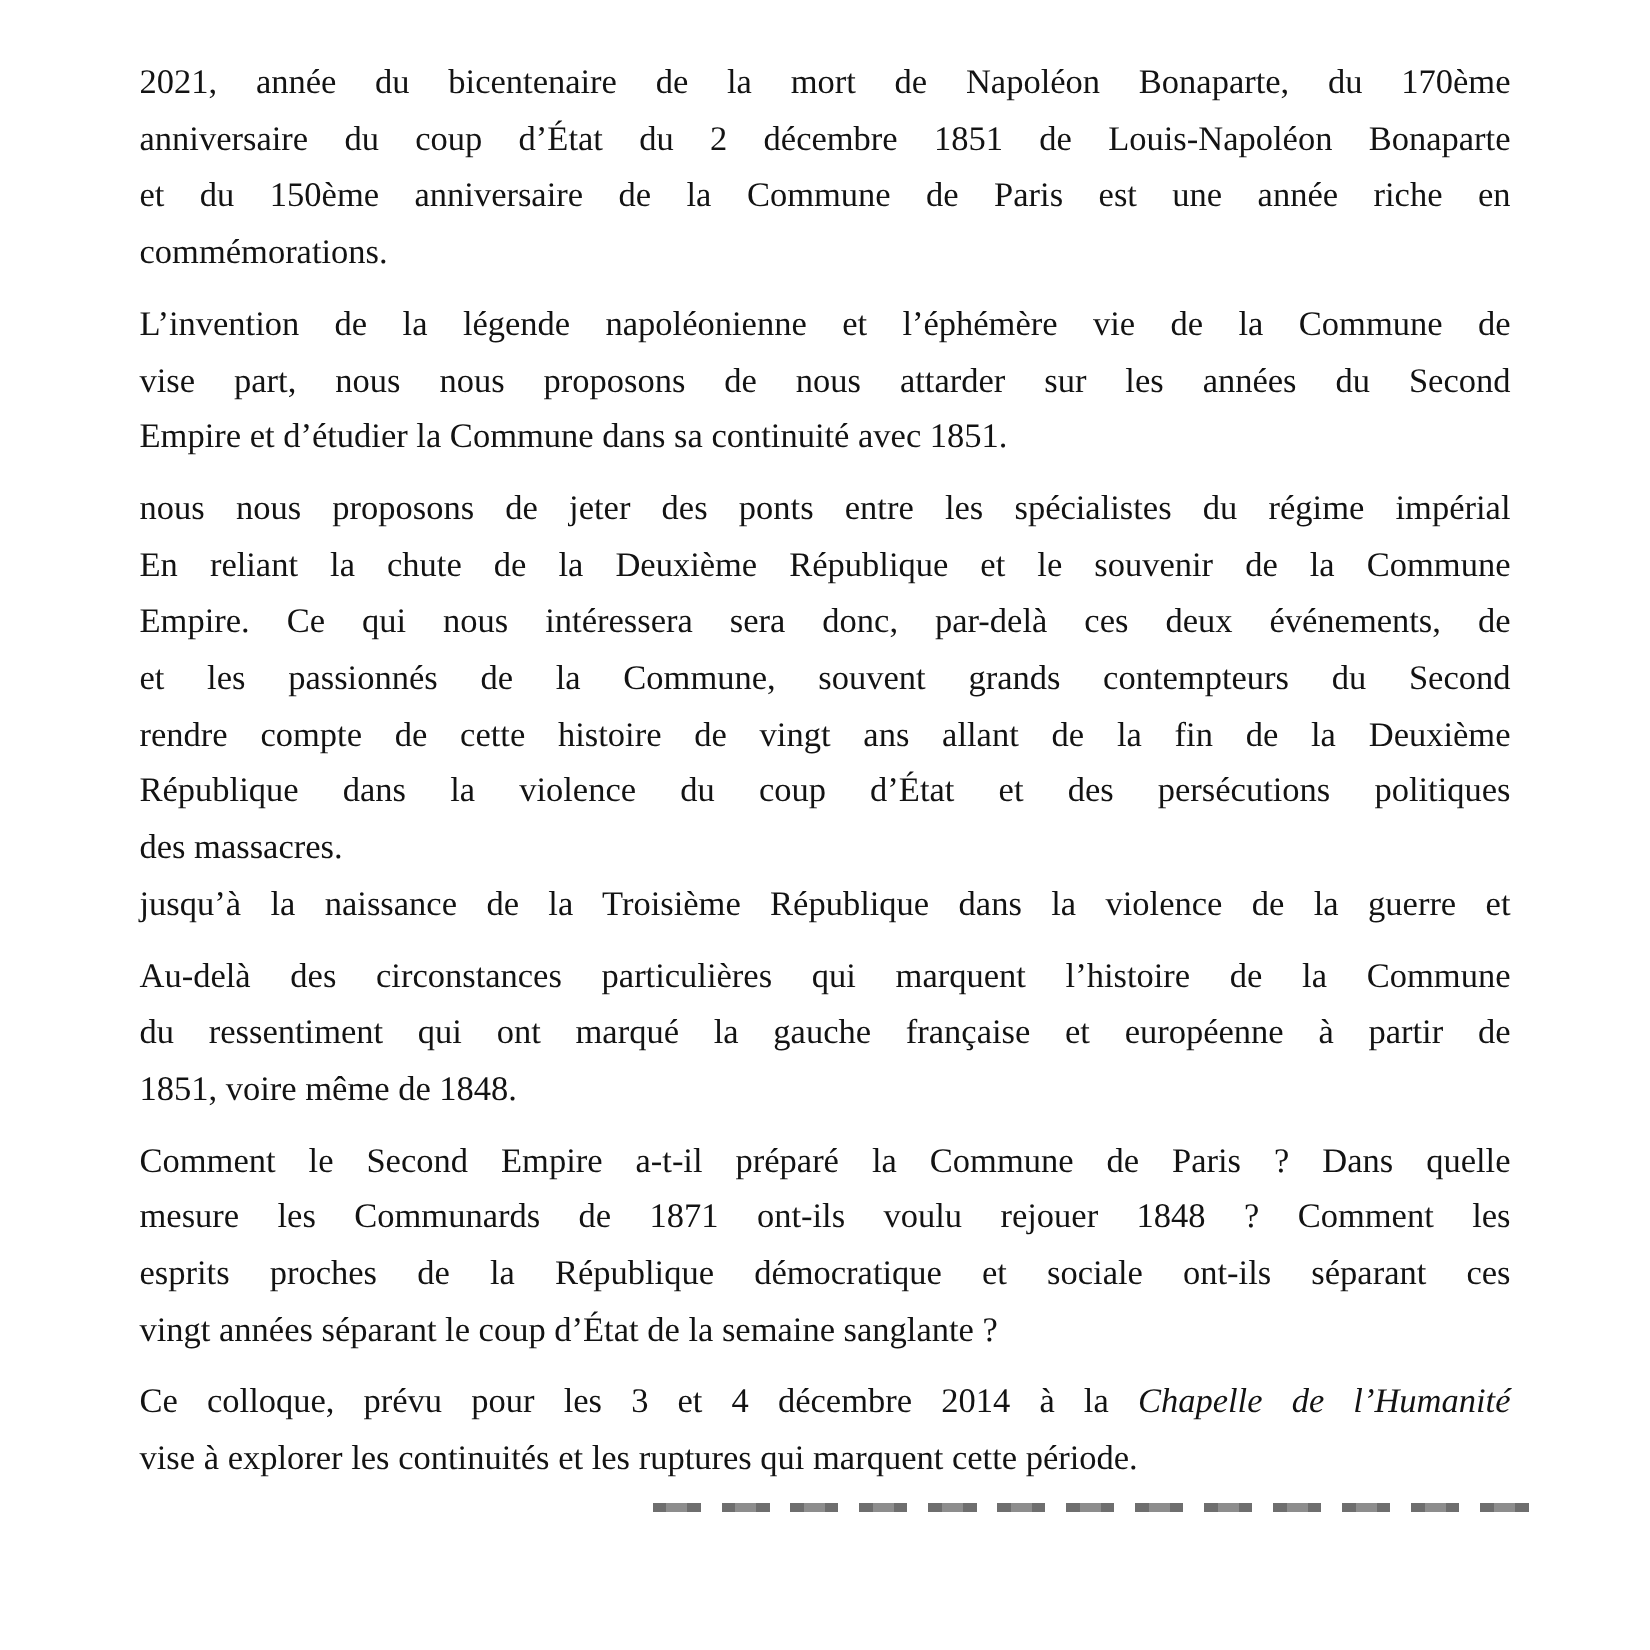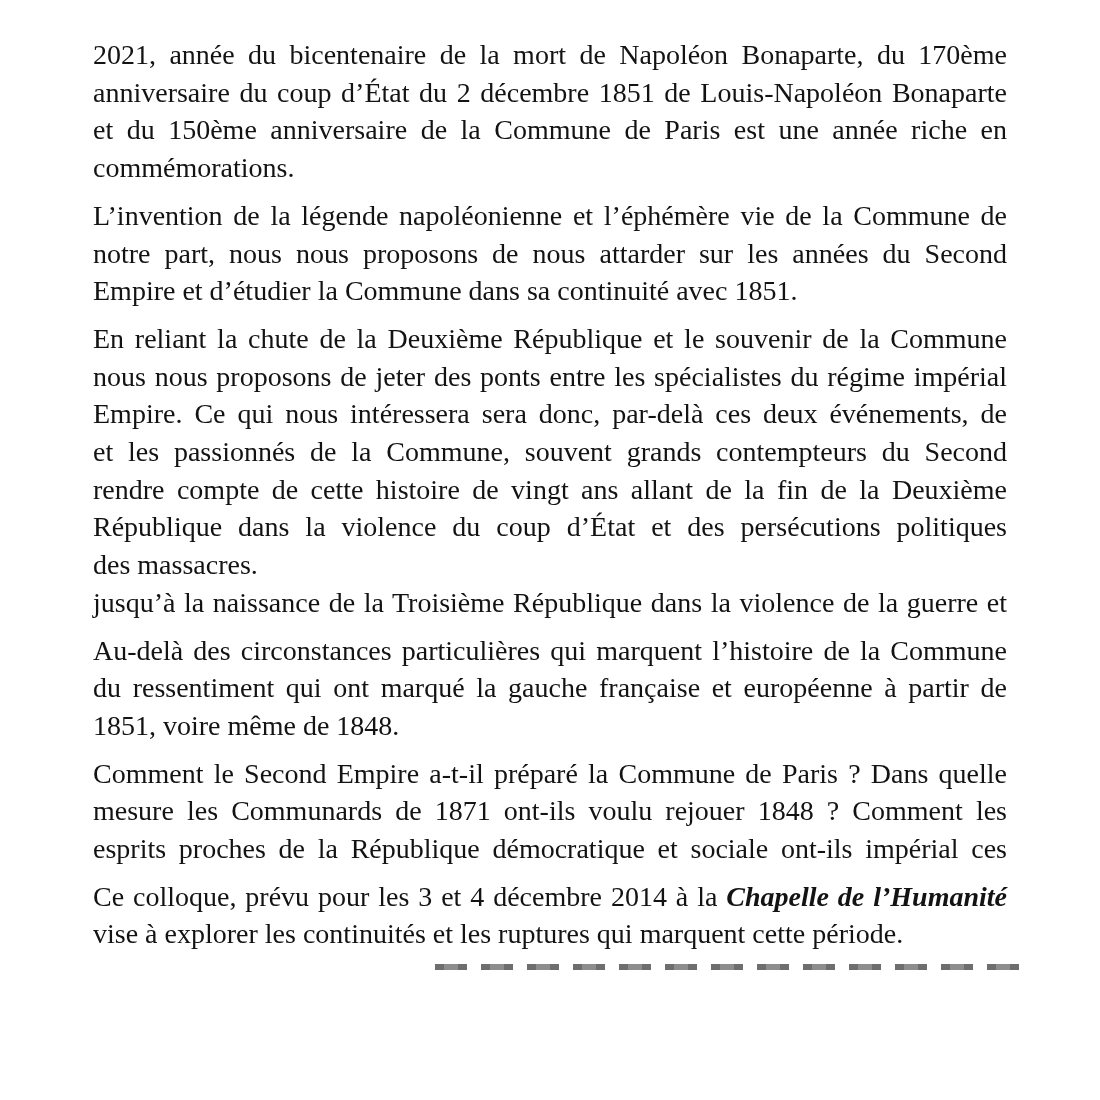"2021, année du bicentenaire de" .page { font-size: 28px -> 23px }
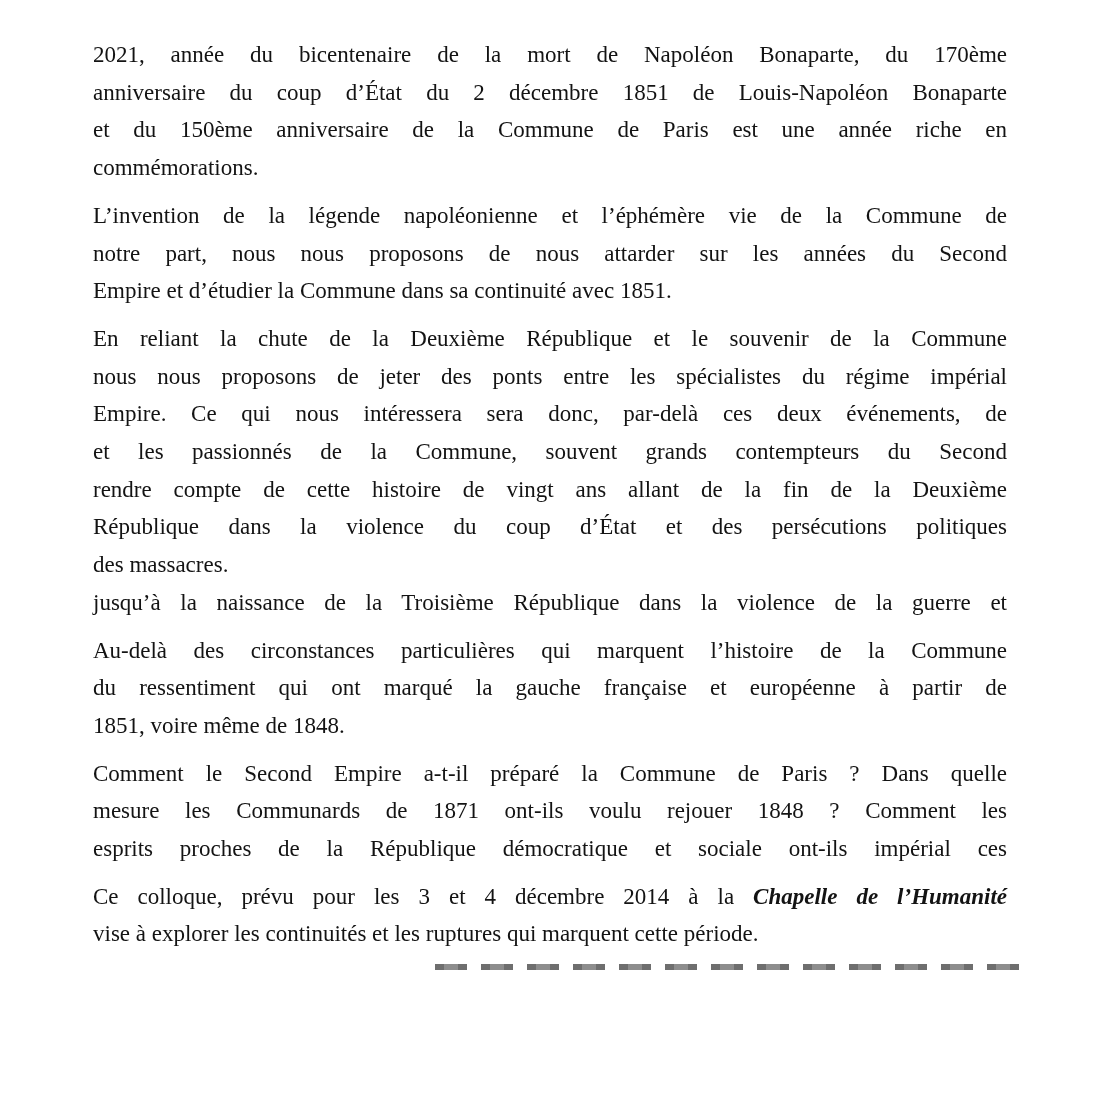"notre part, nous nous proposons" span { text: notre -> vise }
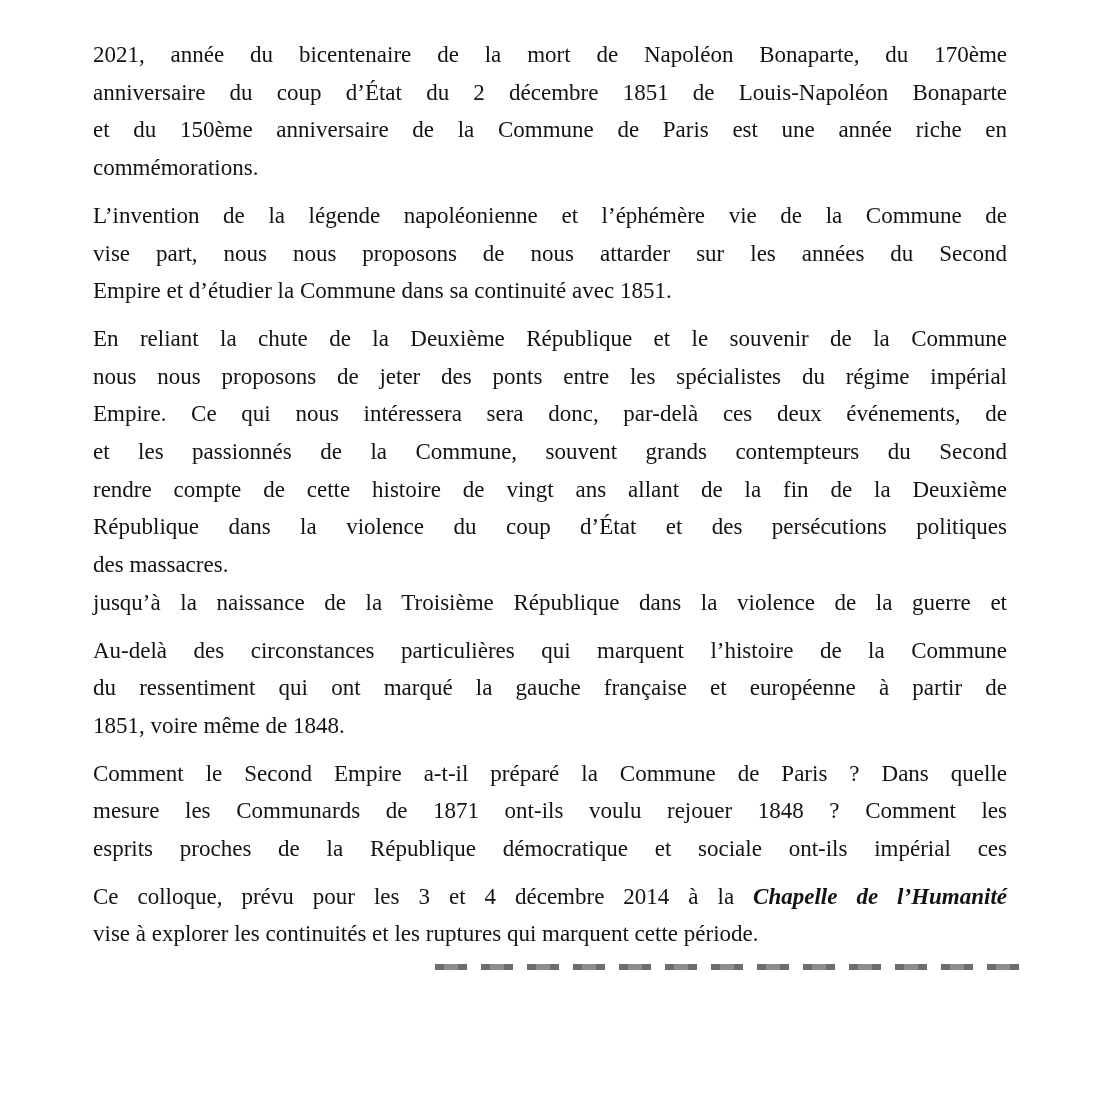"En reliant la chute de" div.ln { order: before "nous nous proposons de jeter" -> after "nous nous proposons de jeter" }
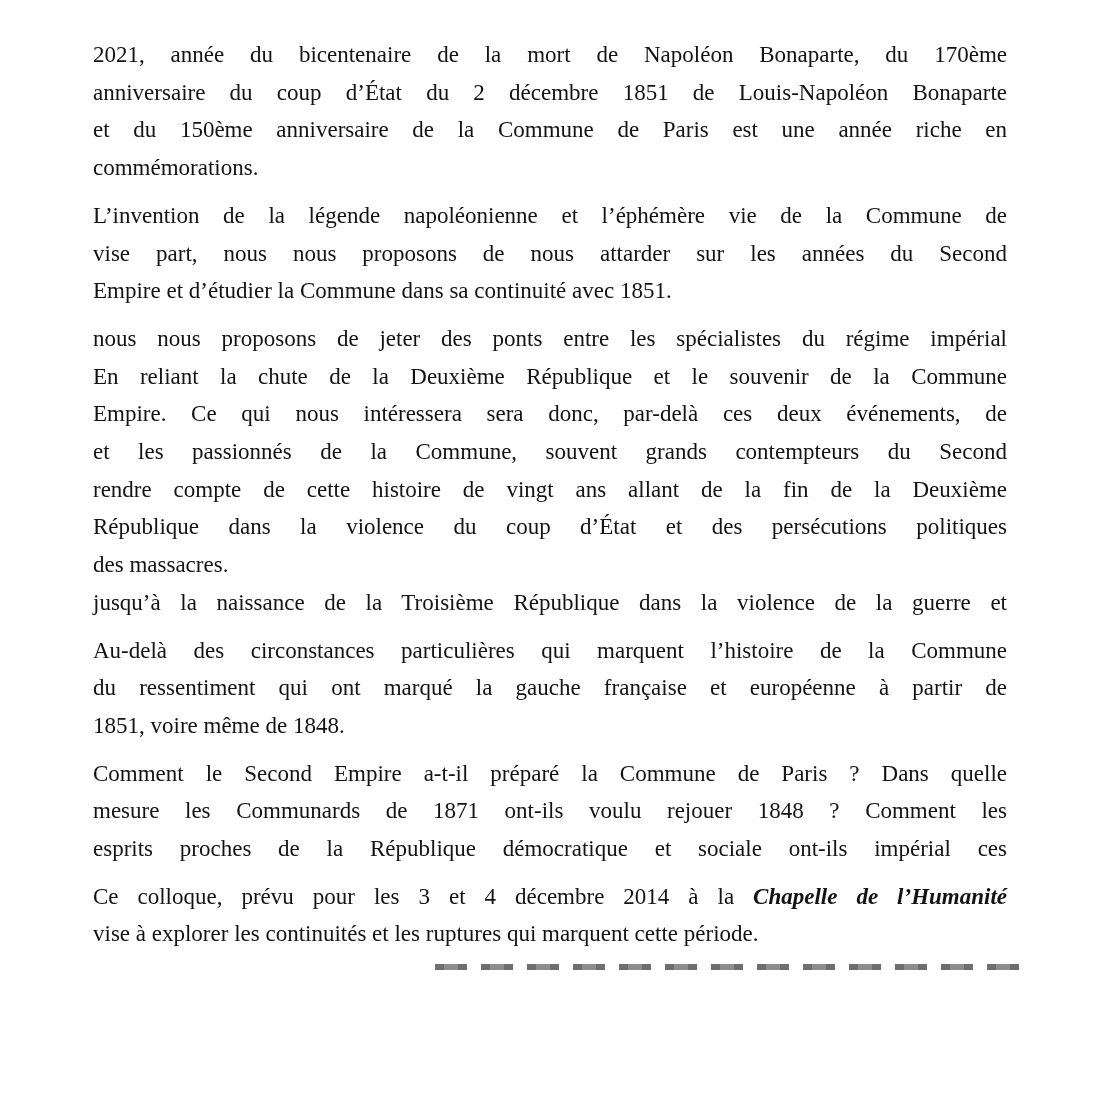"esprits proches de la République" span { text: impérial -> séparant }
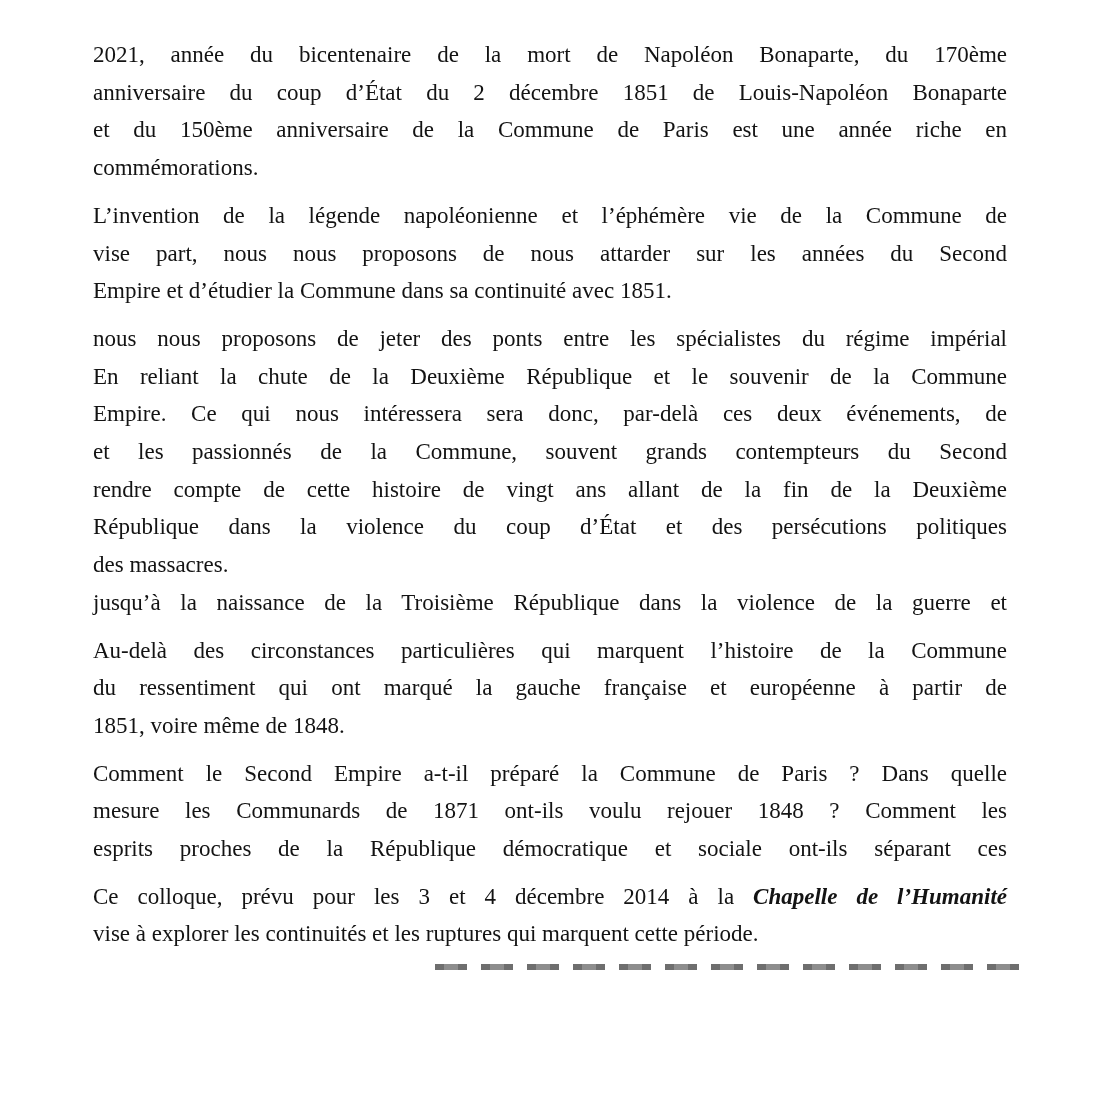"vingt années séparant le coup" div.ln { html: none -> <div><span>vingt années séparant le coup d’État de la semaine sanglante ?</span></div> }
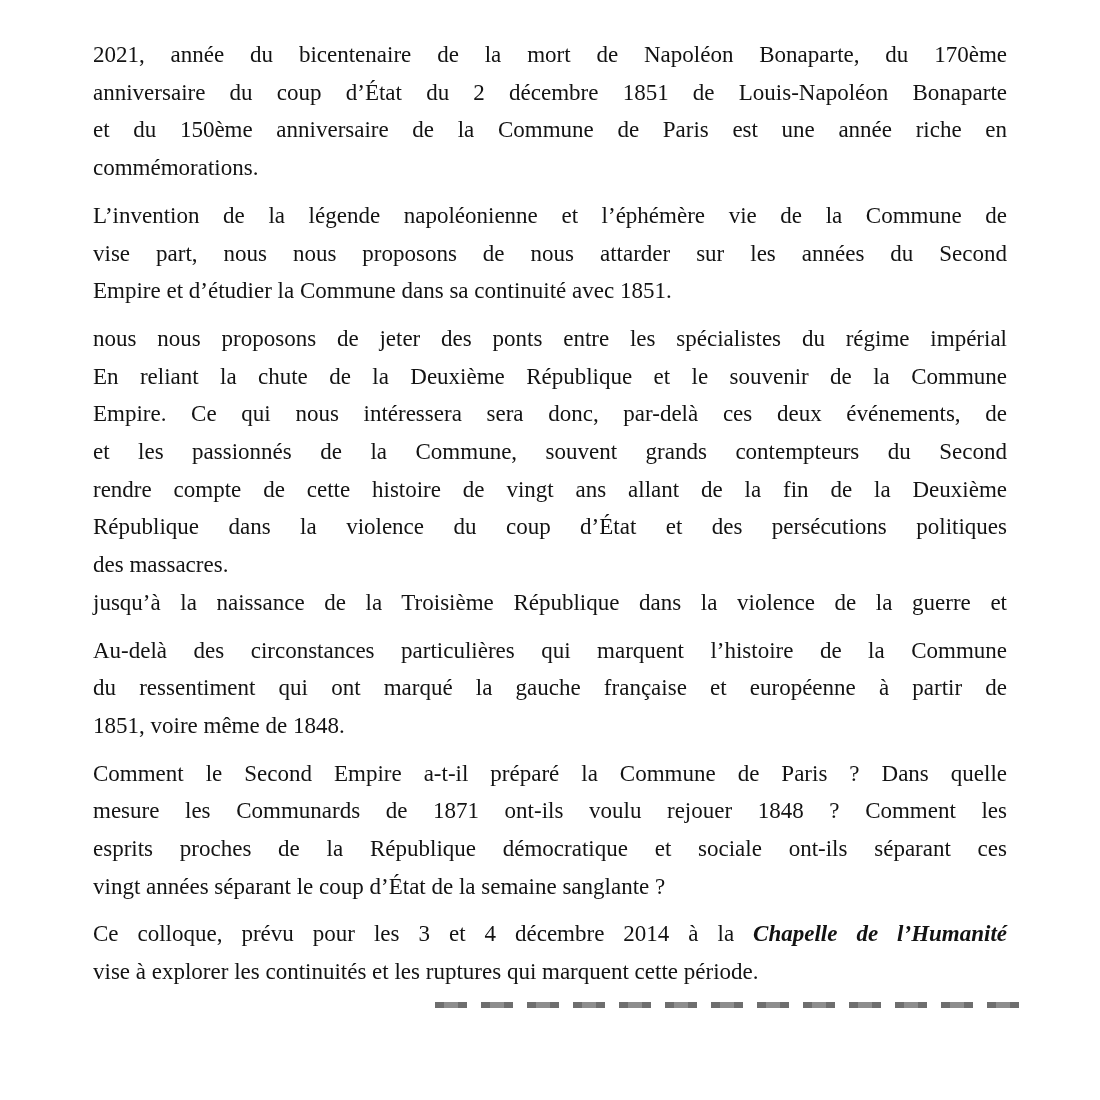"Chapelle de l’Humanité" .italic { font-weight: bold -> none }
